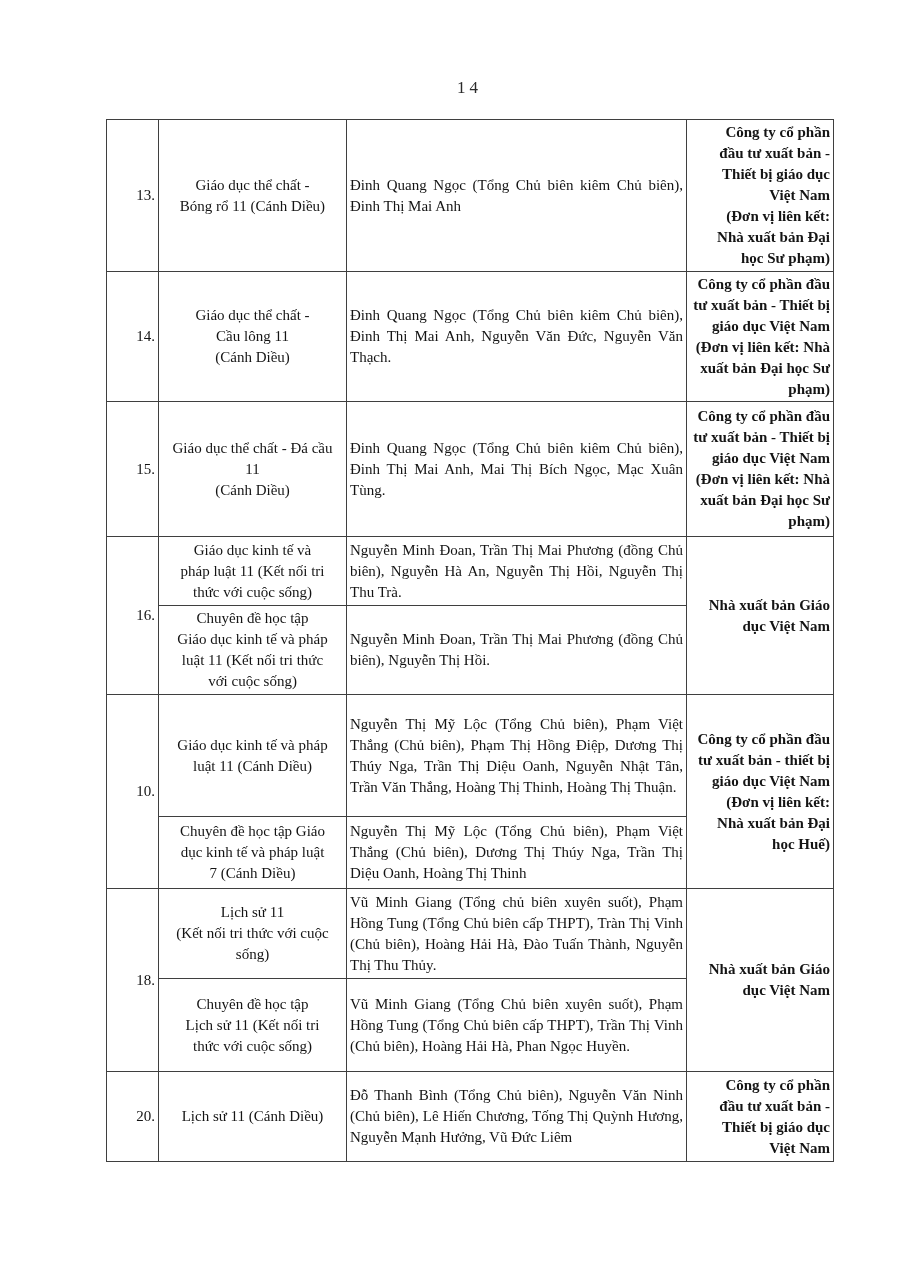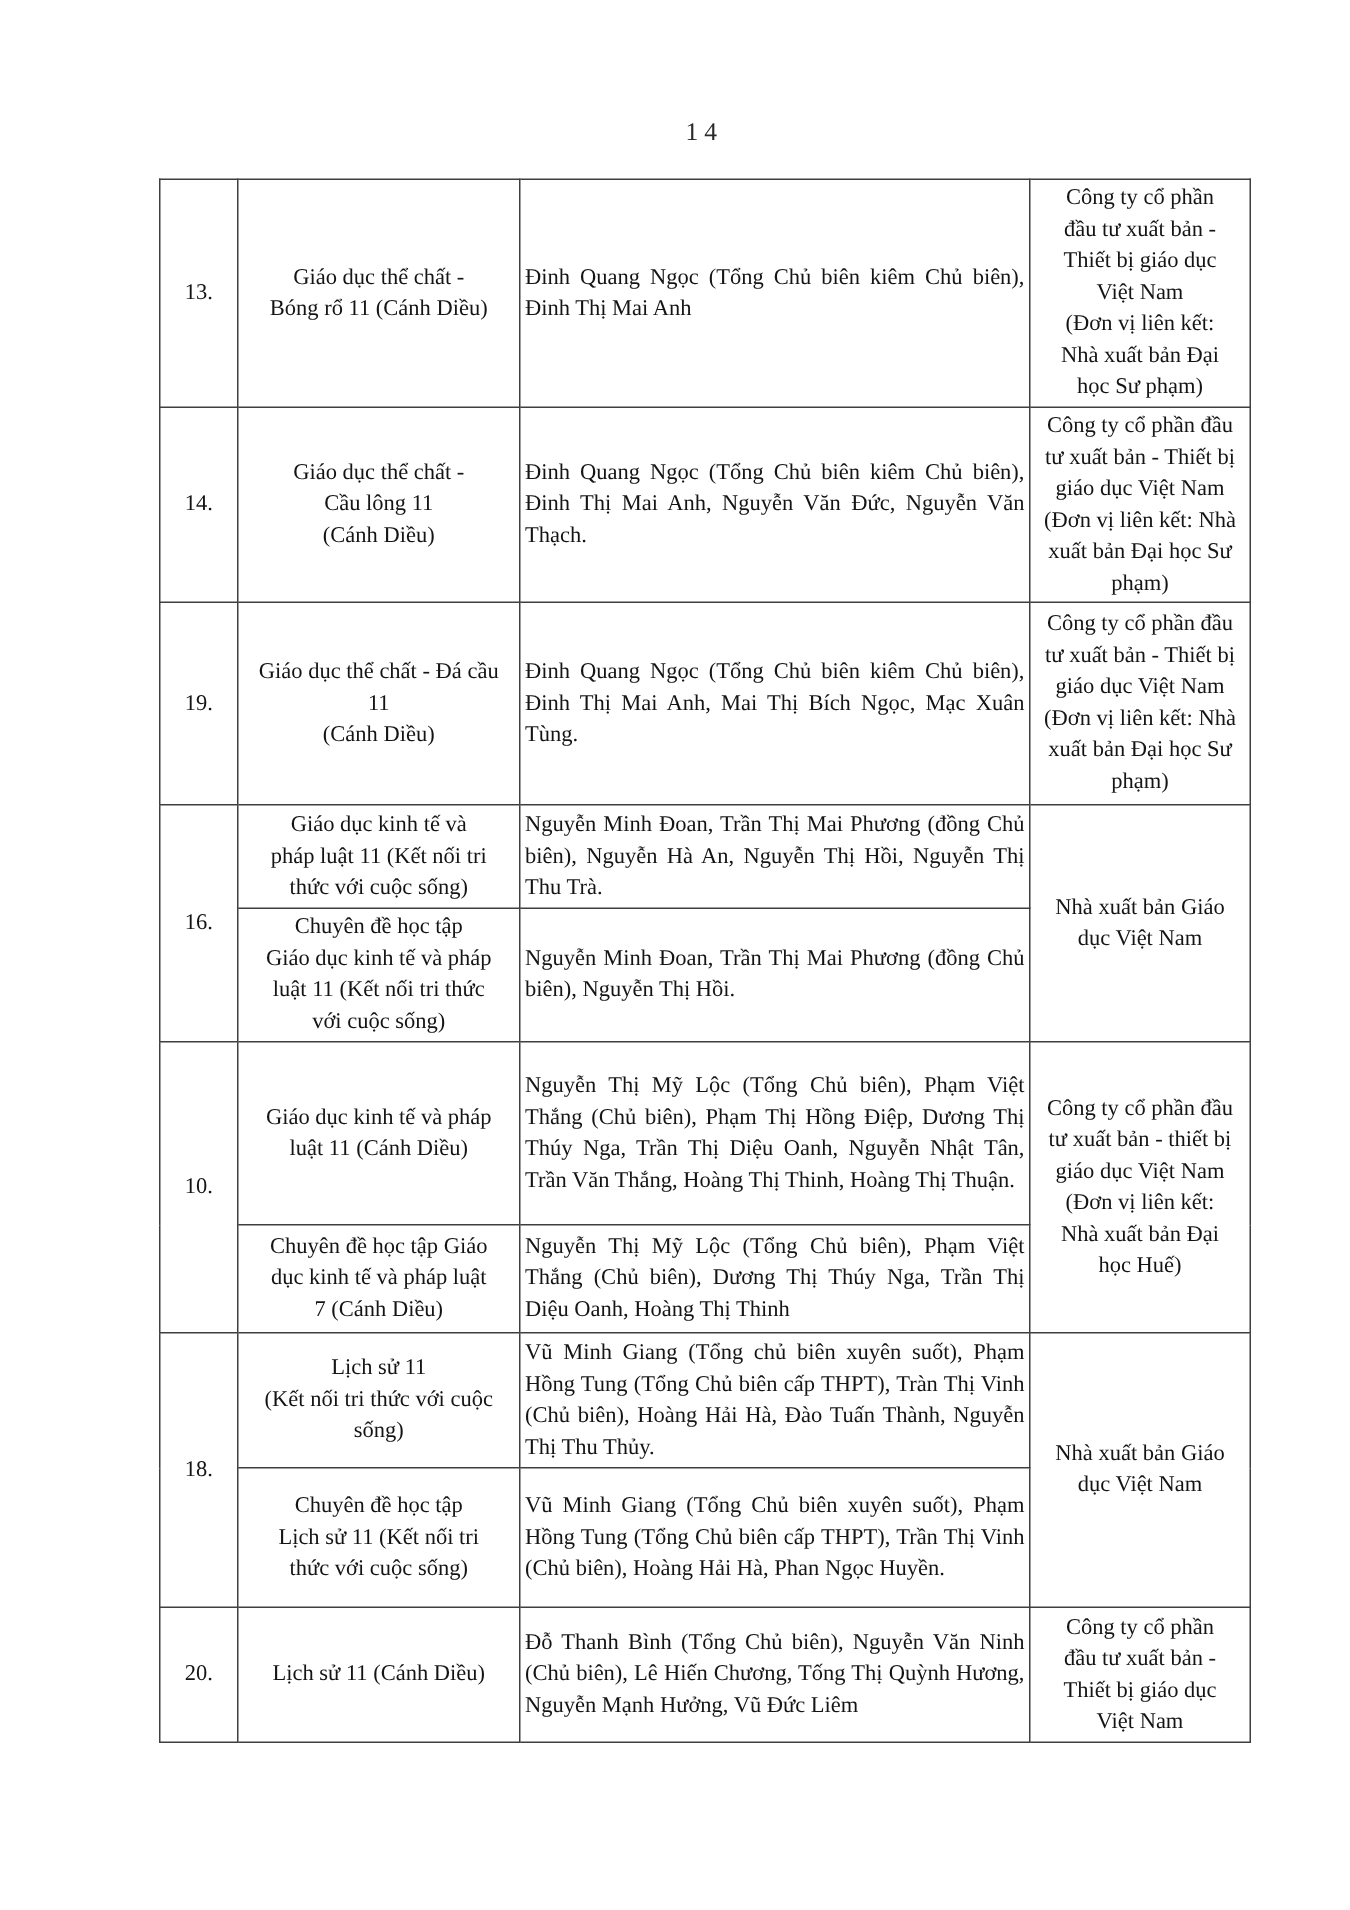"Công ty cổ phần" td.publisher { font-weight: none -> bold; text-align: center -> right }
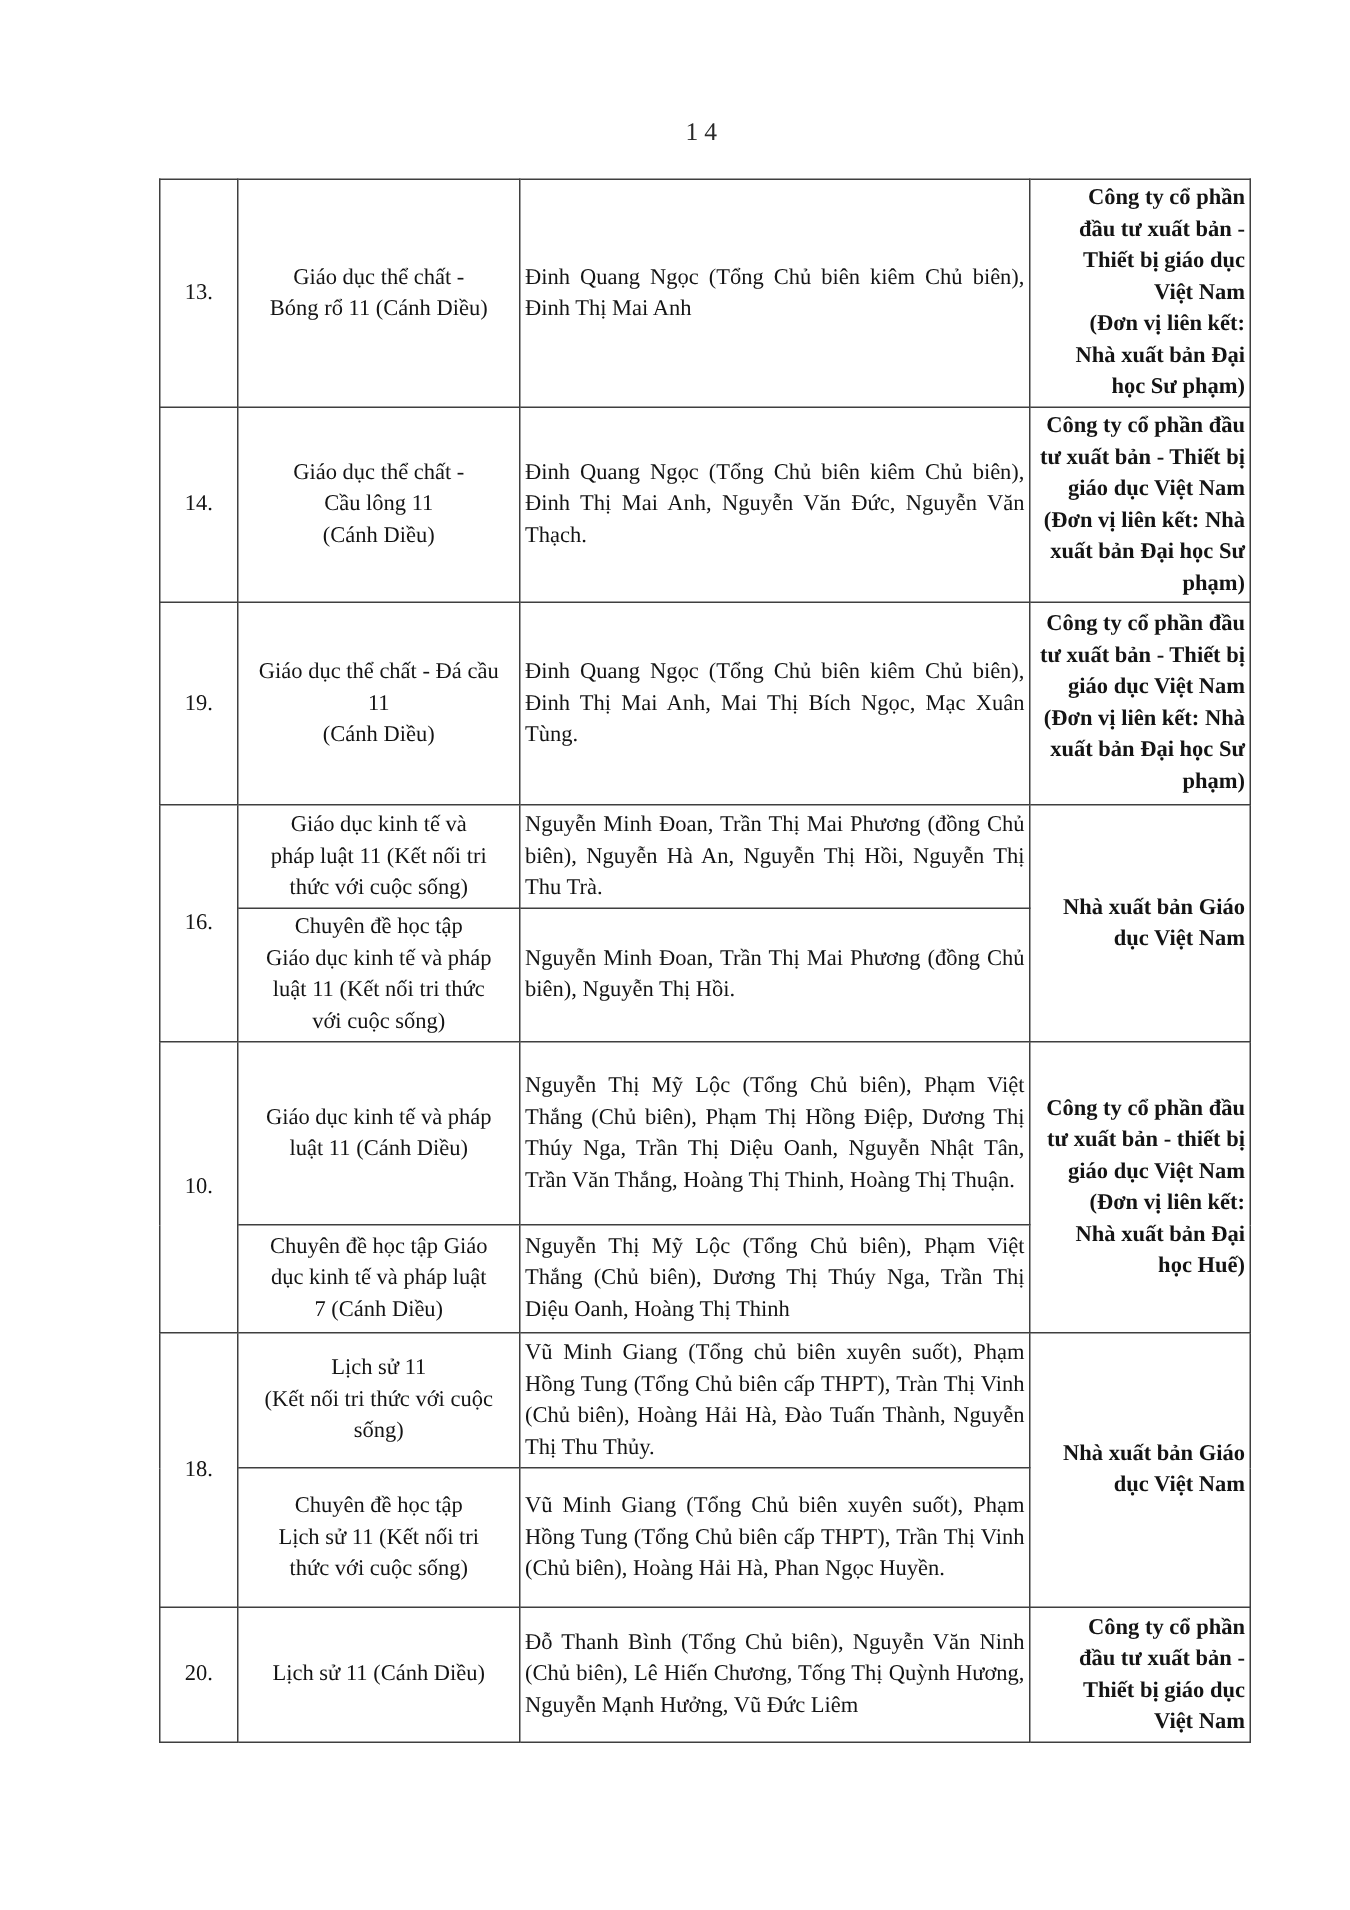"13." td.num { text-align: center -> right }
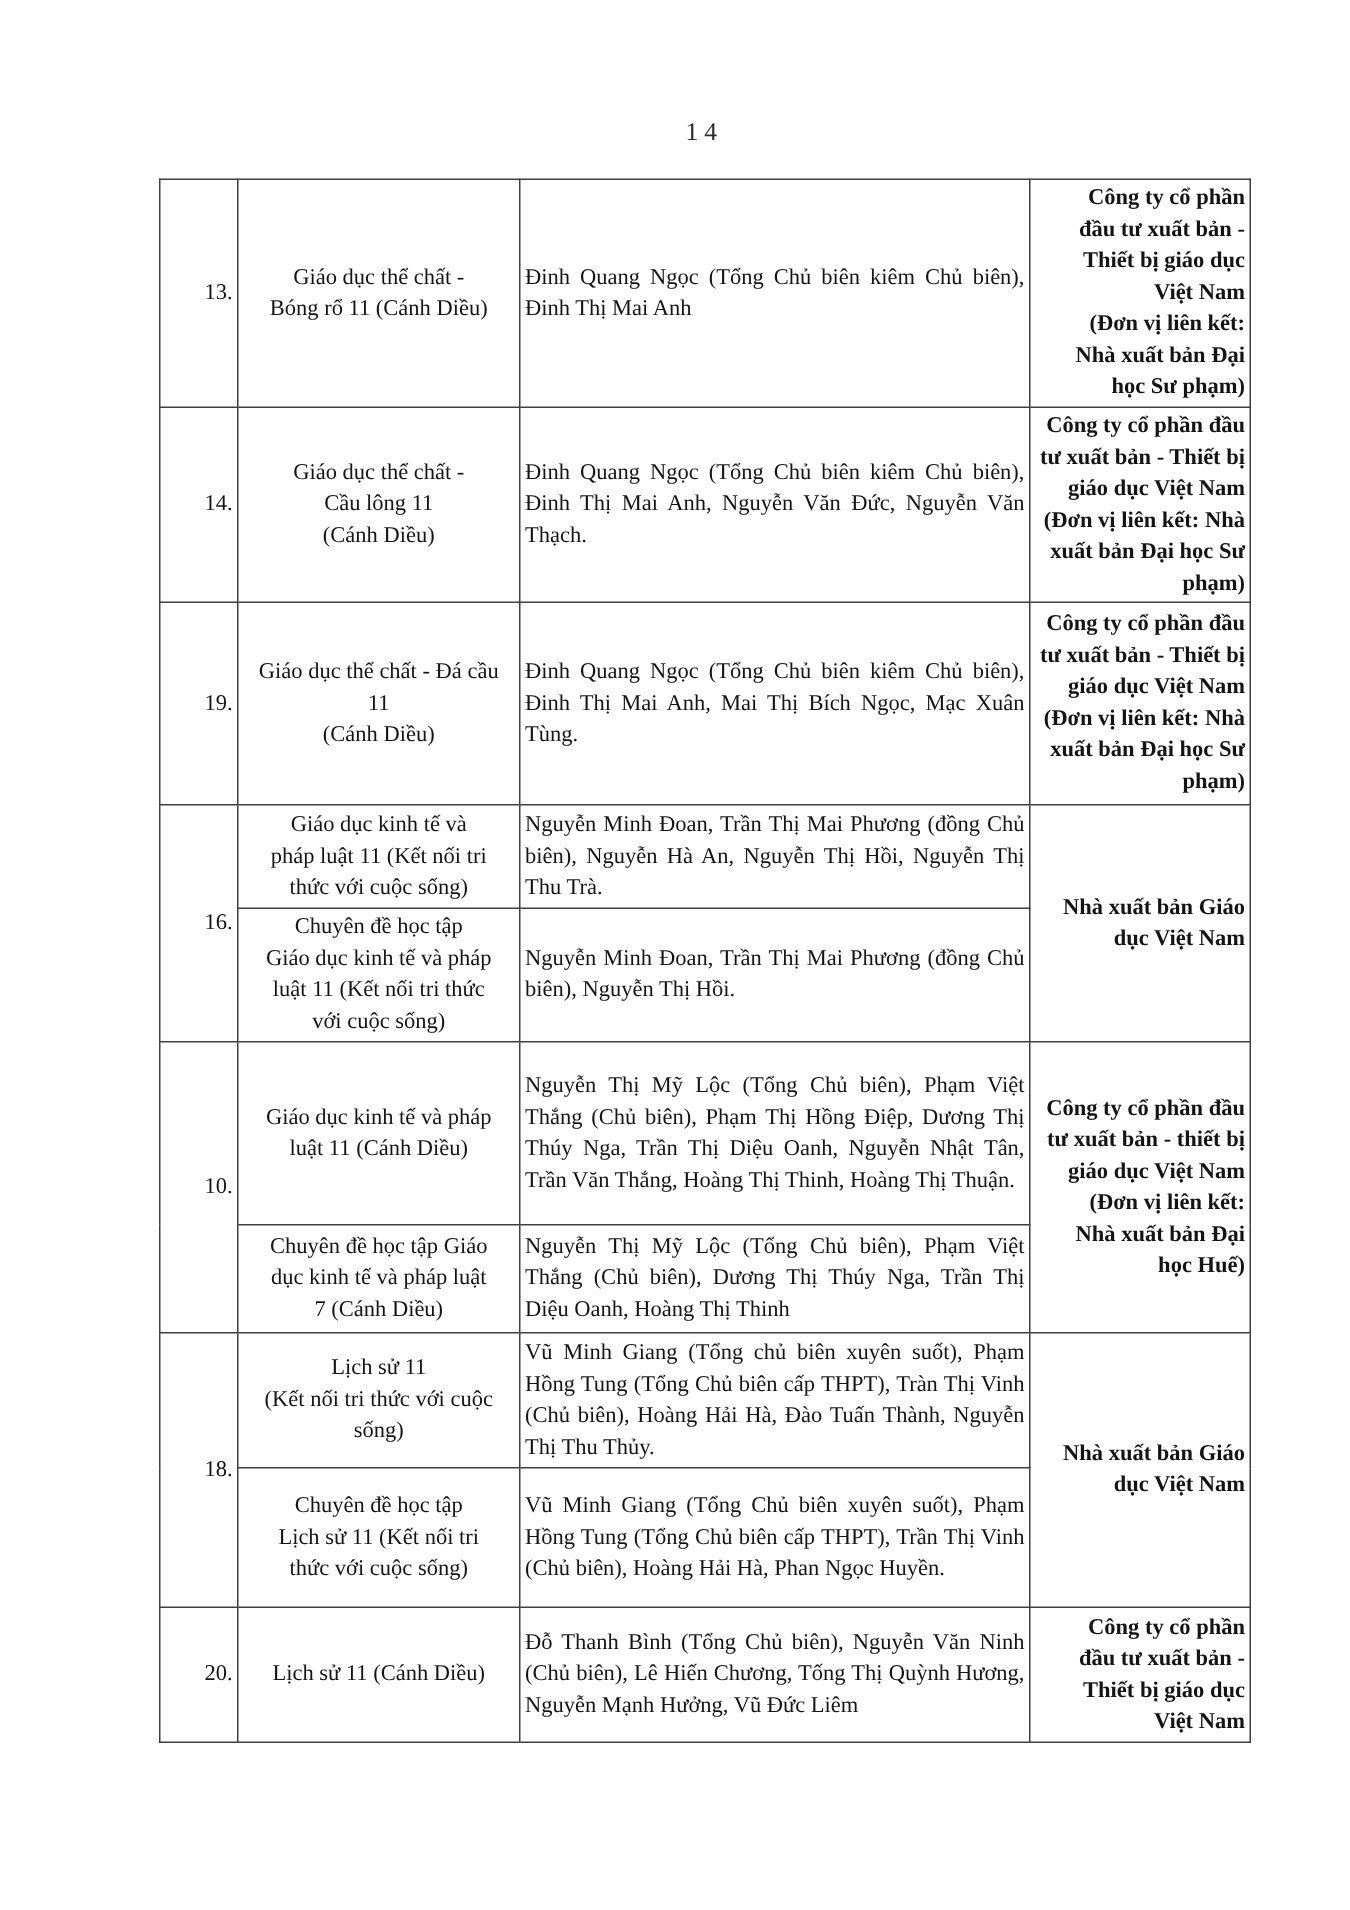"19." td.num { text: 19 -> 15 }
